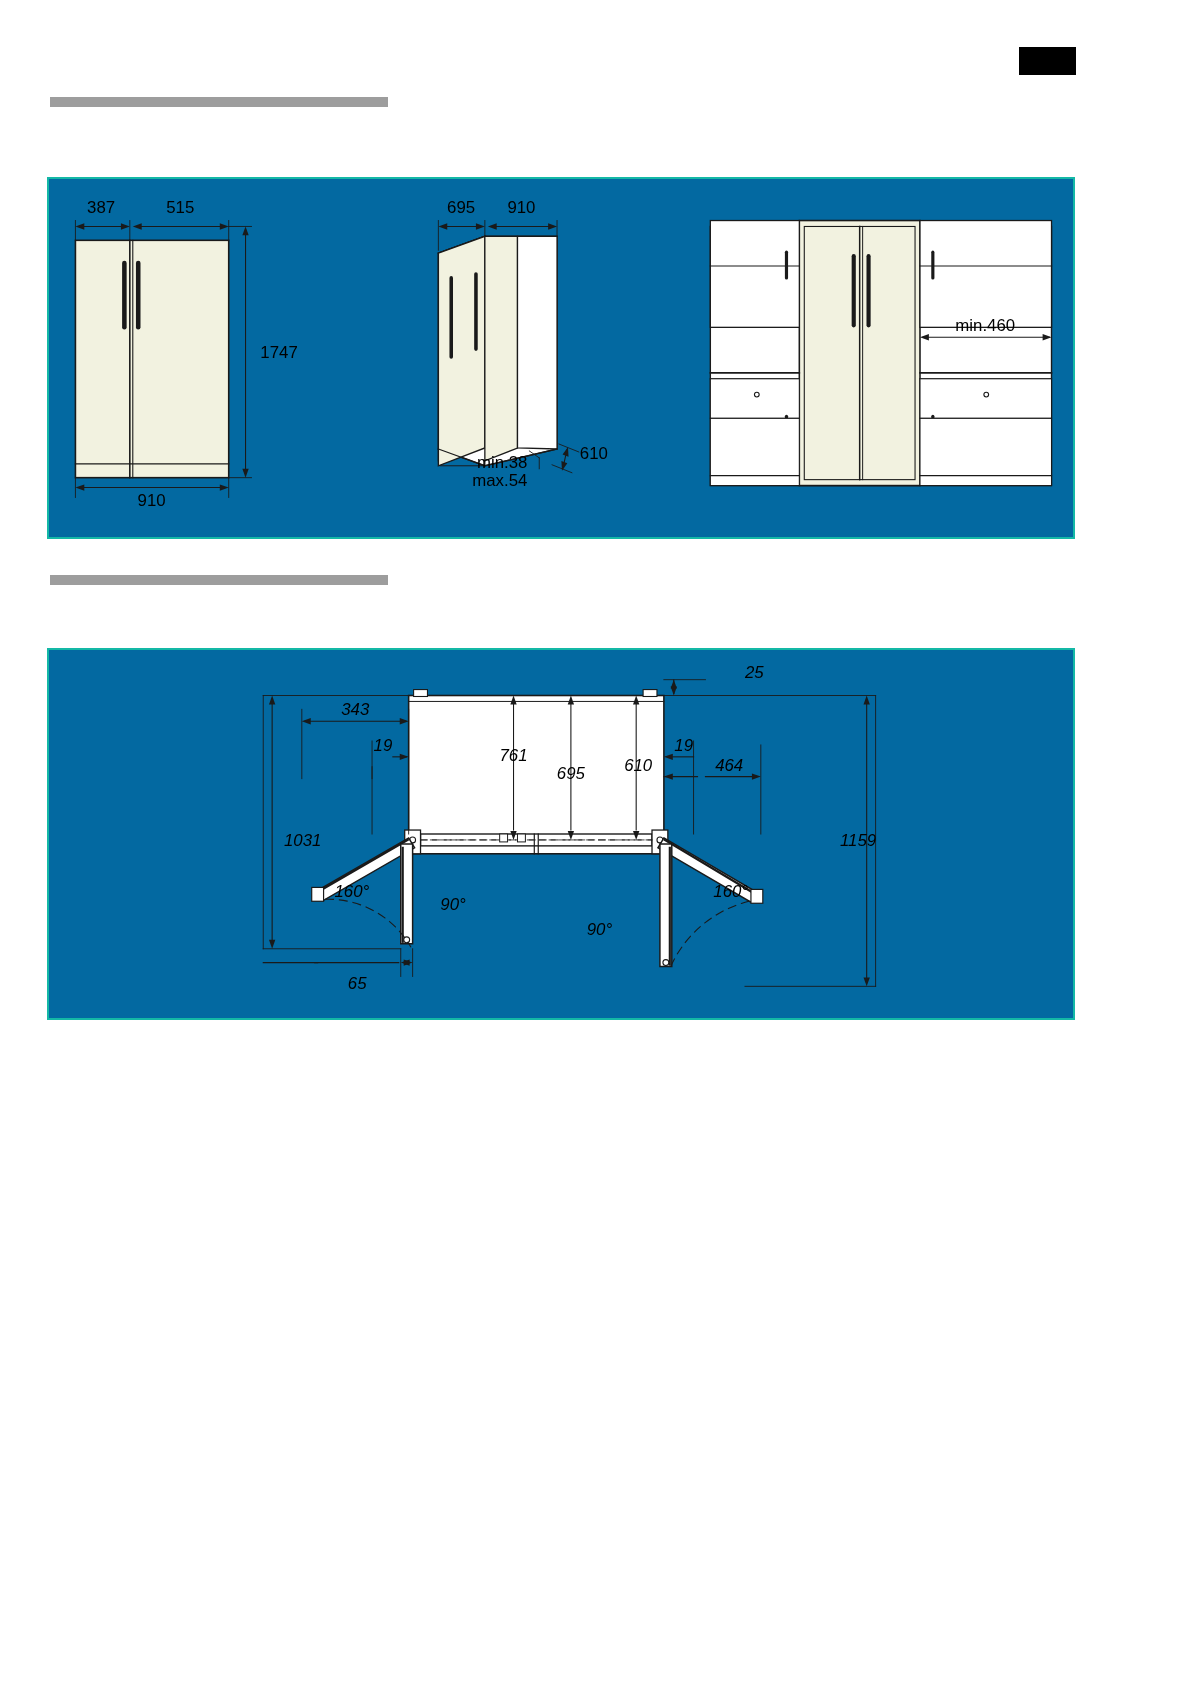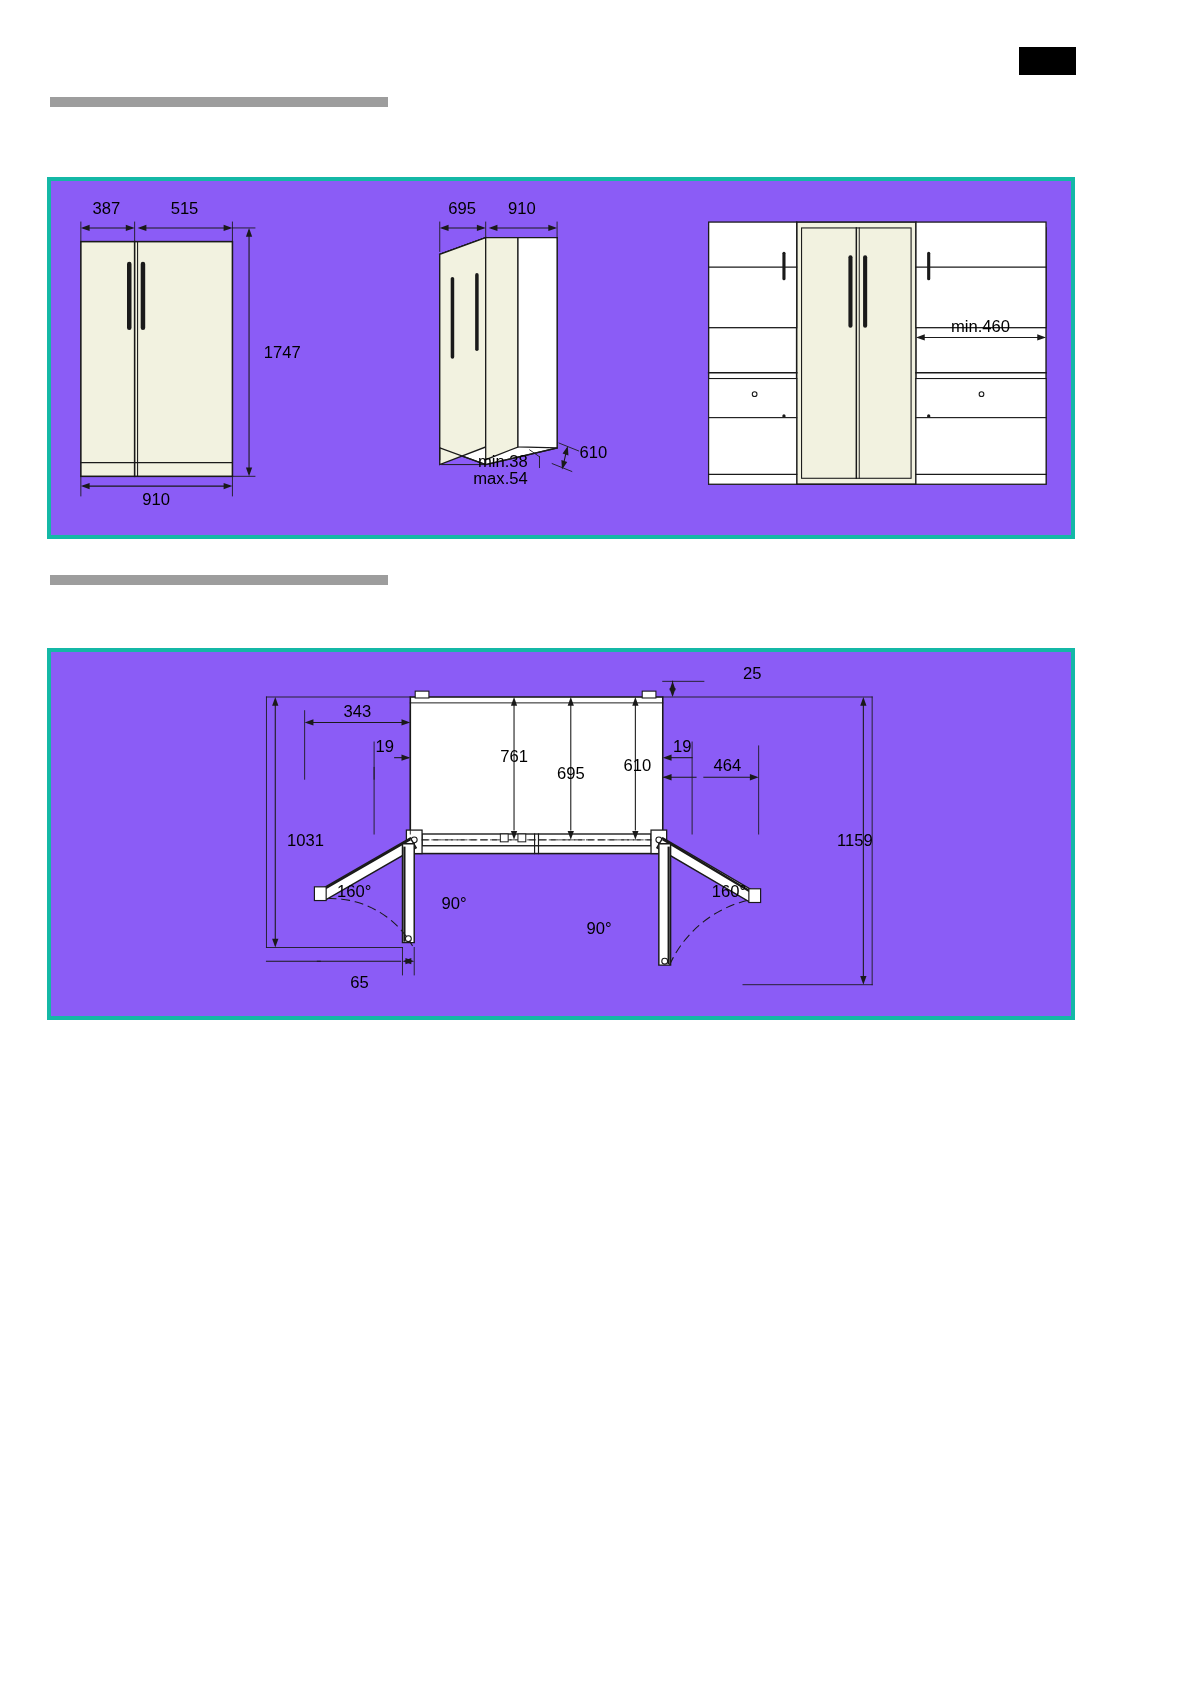"387" .panel { background: #8b5cf6 -> #0369a1; border: 4px solid #14b8a6 -> 2px solid #14b8a6 }
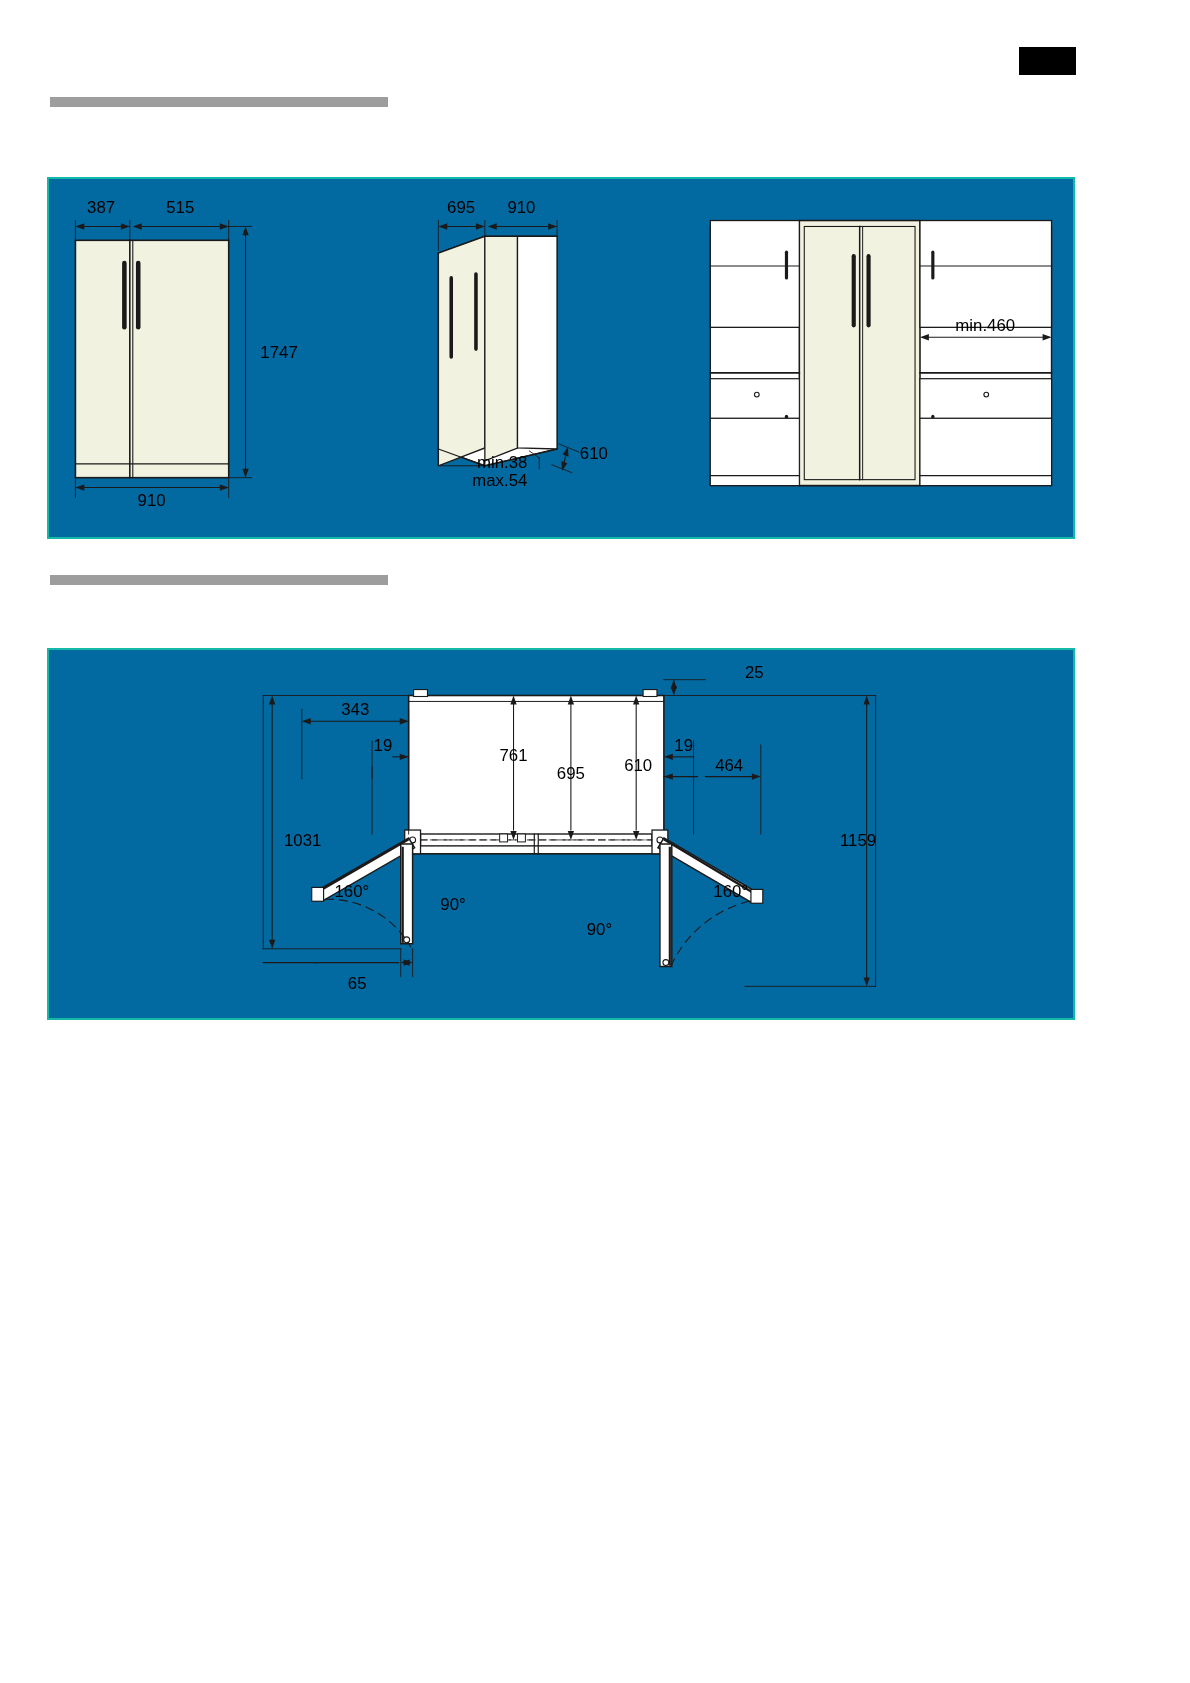"25" .panel-2 { font-style: none -> italic }
